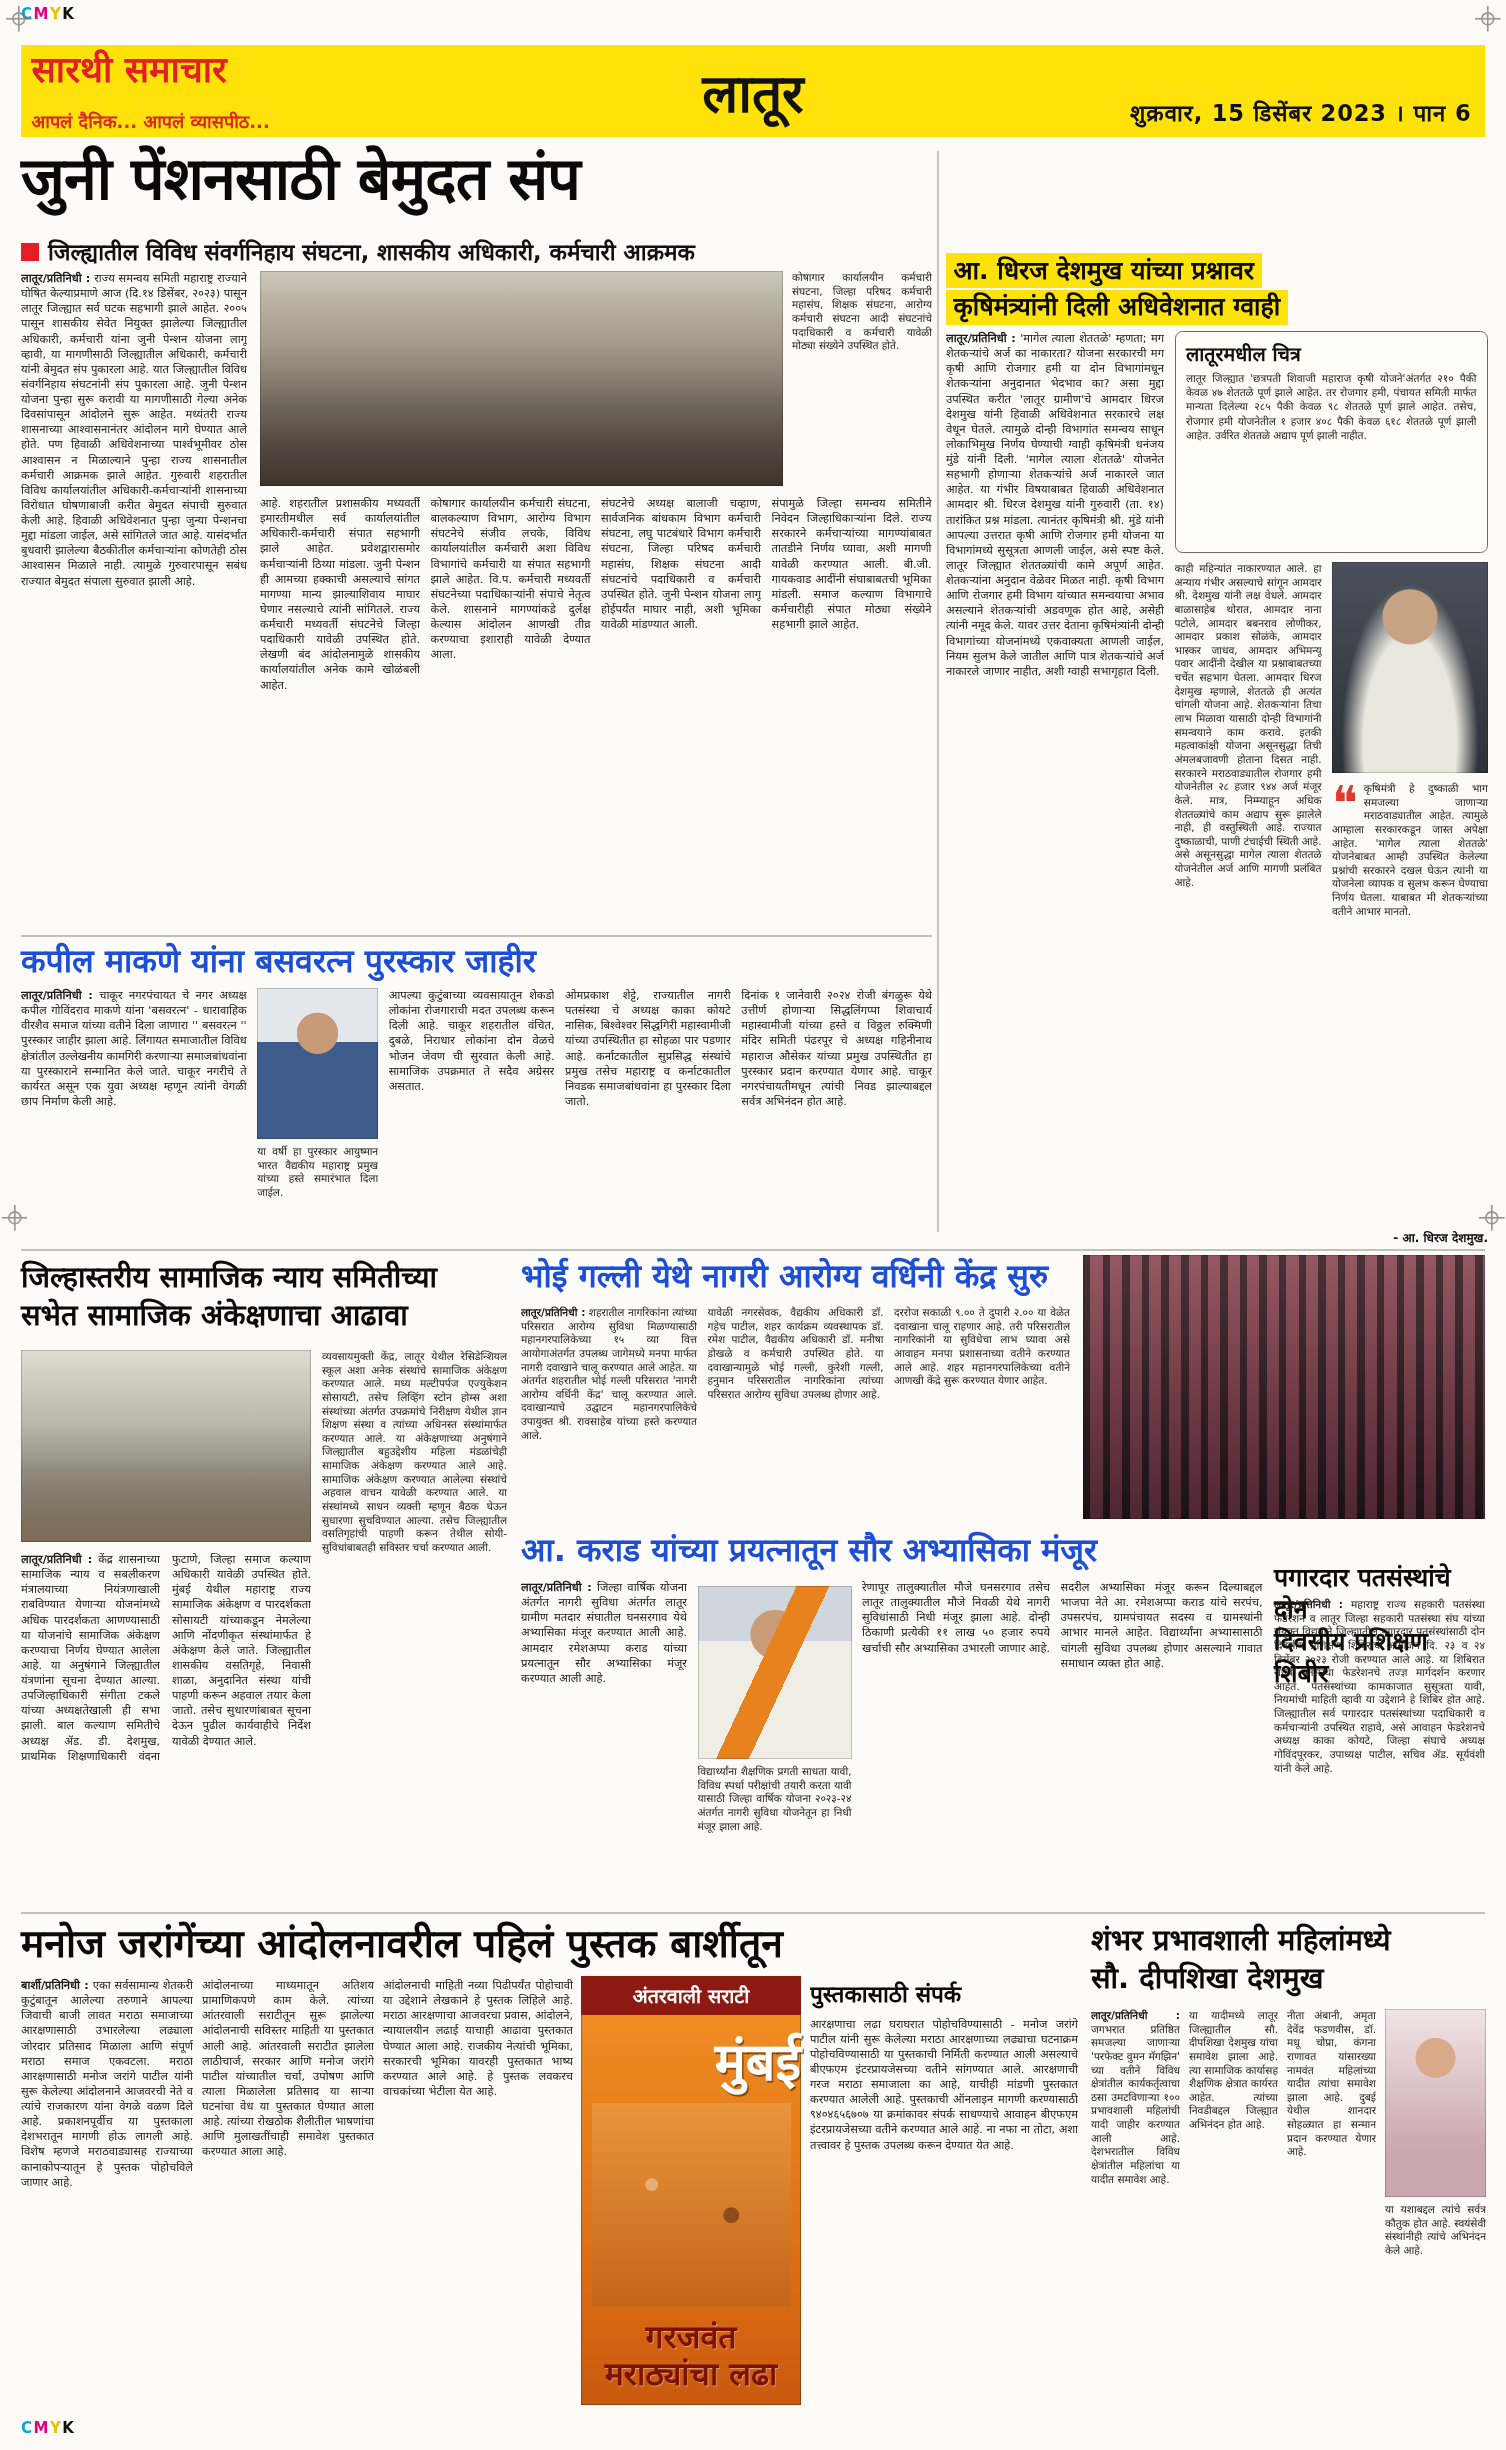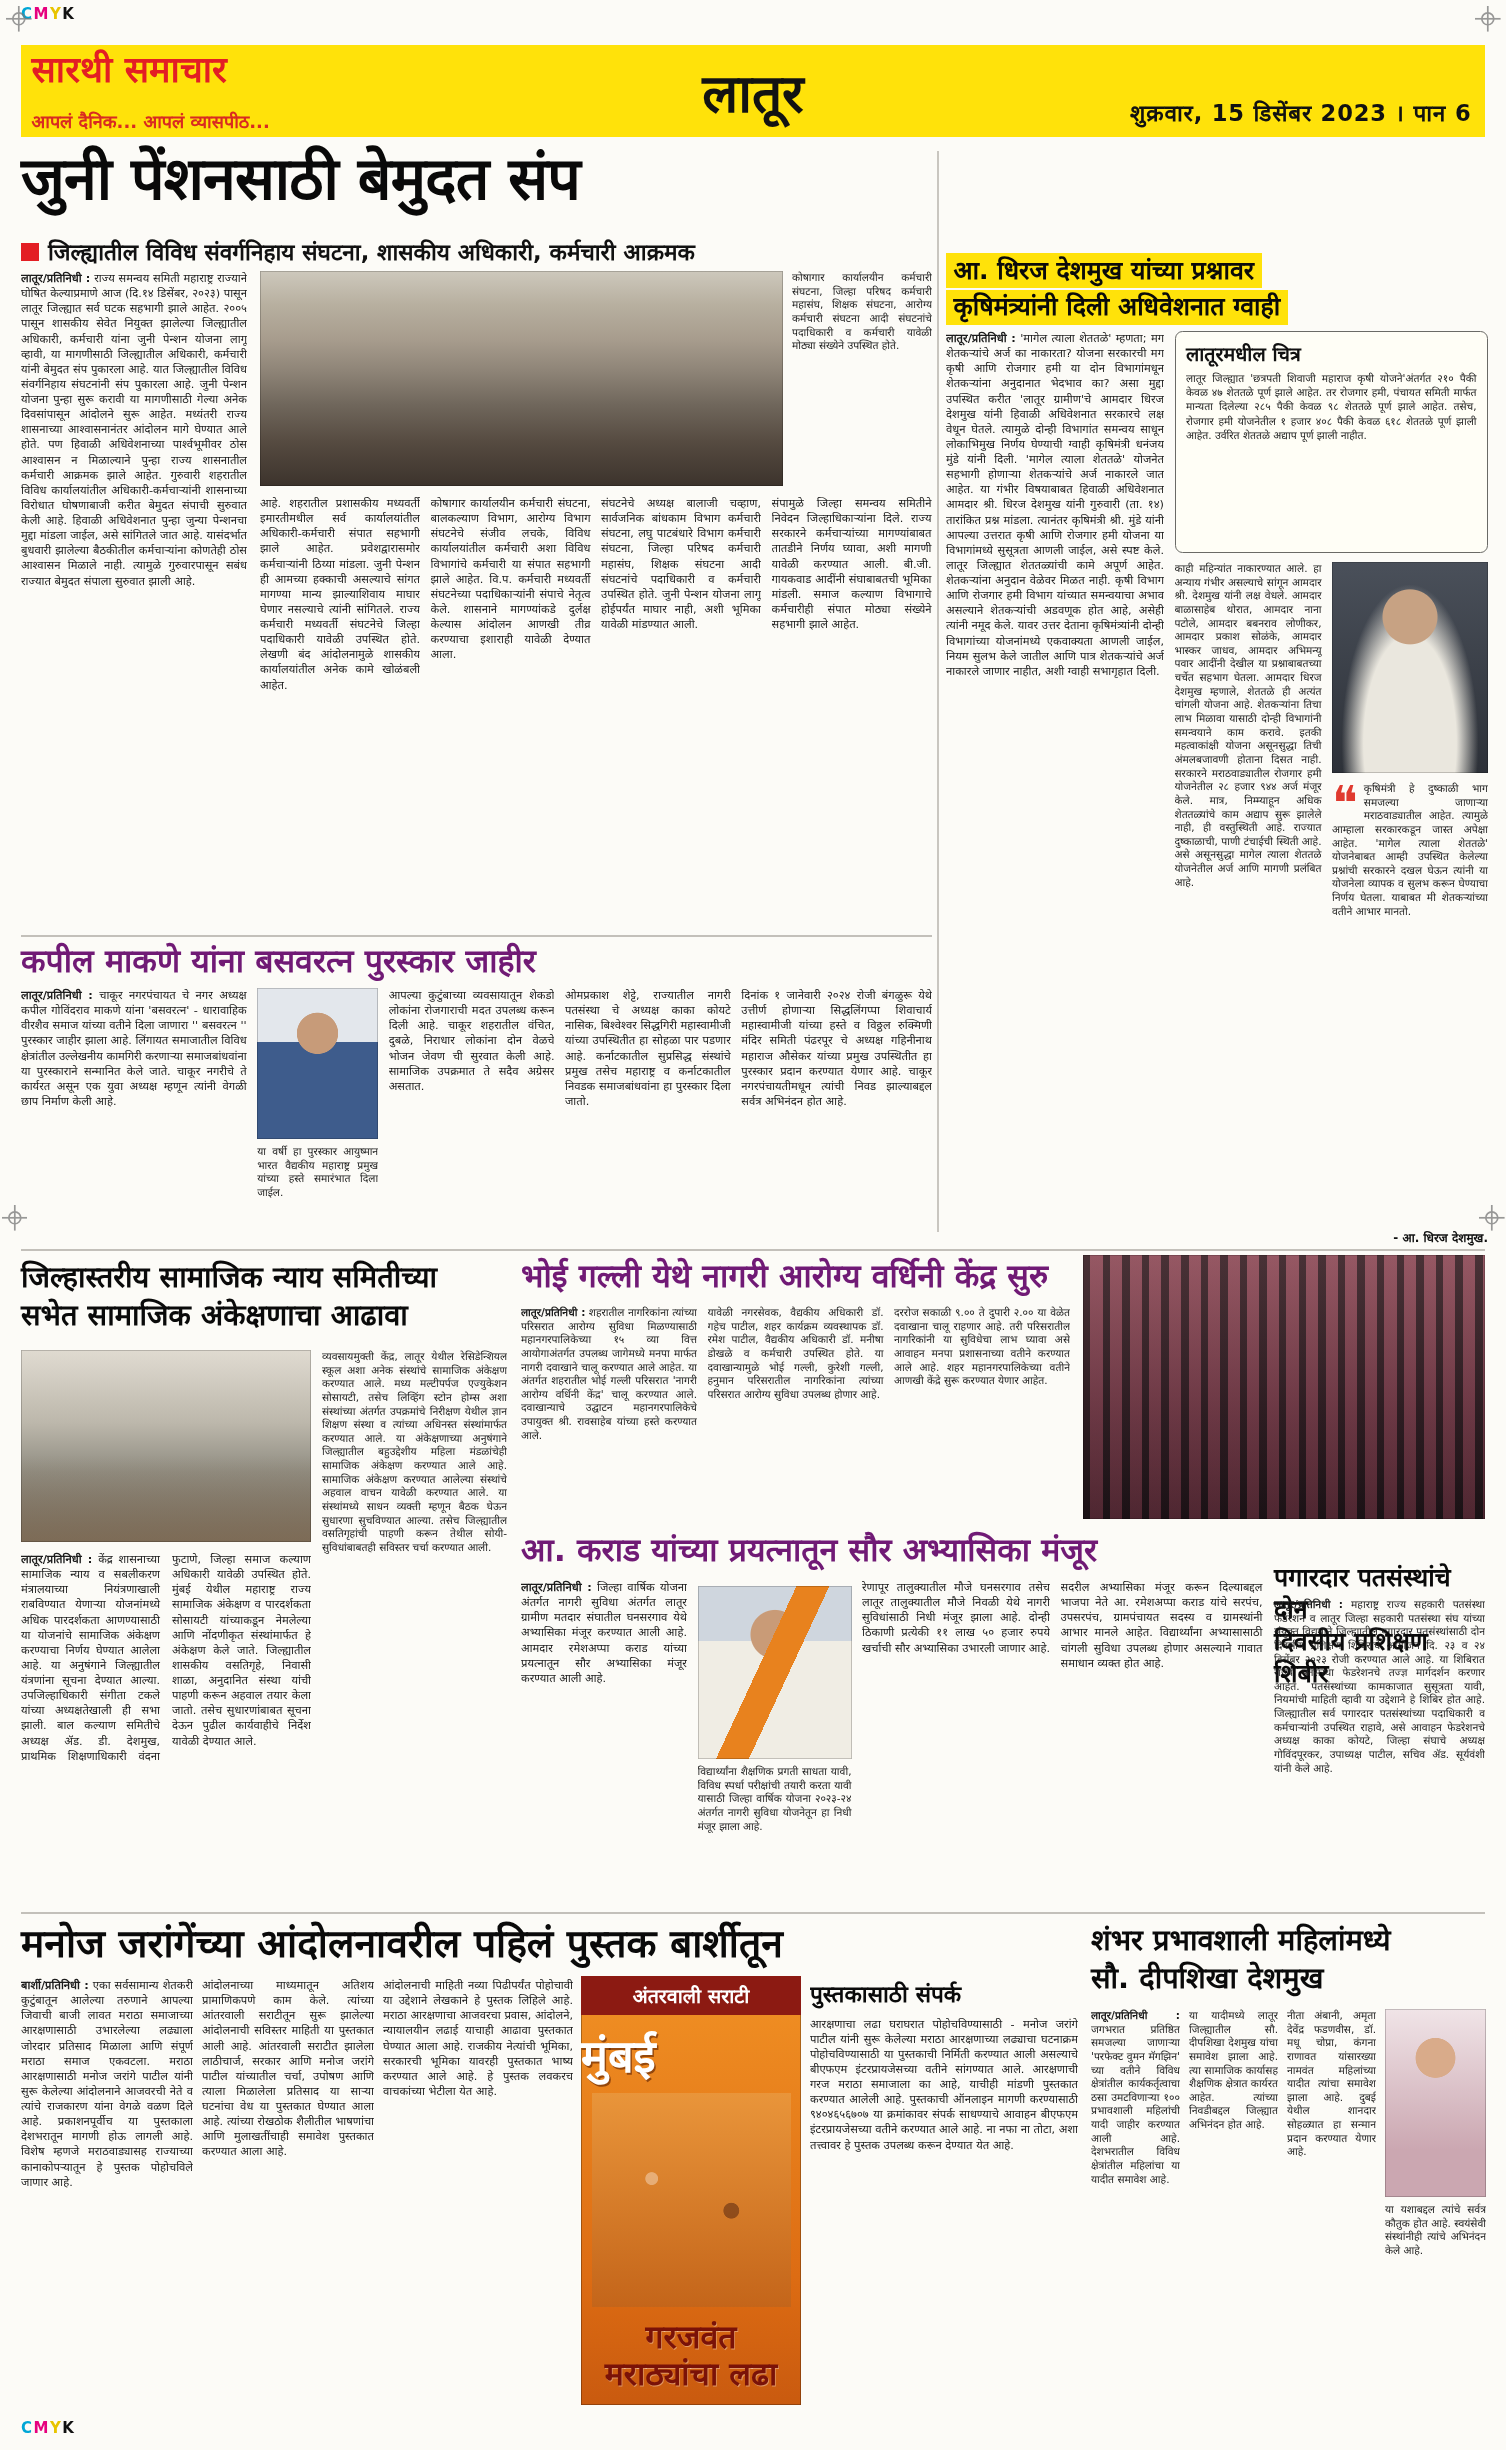"कपील माकणे यांना बसवरत्न पुरस्कार" .h-l { color: #701a75 -> #1d4ed8 }
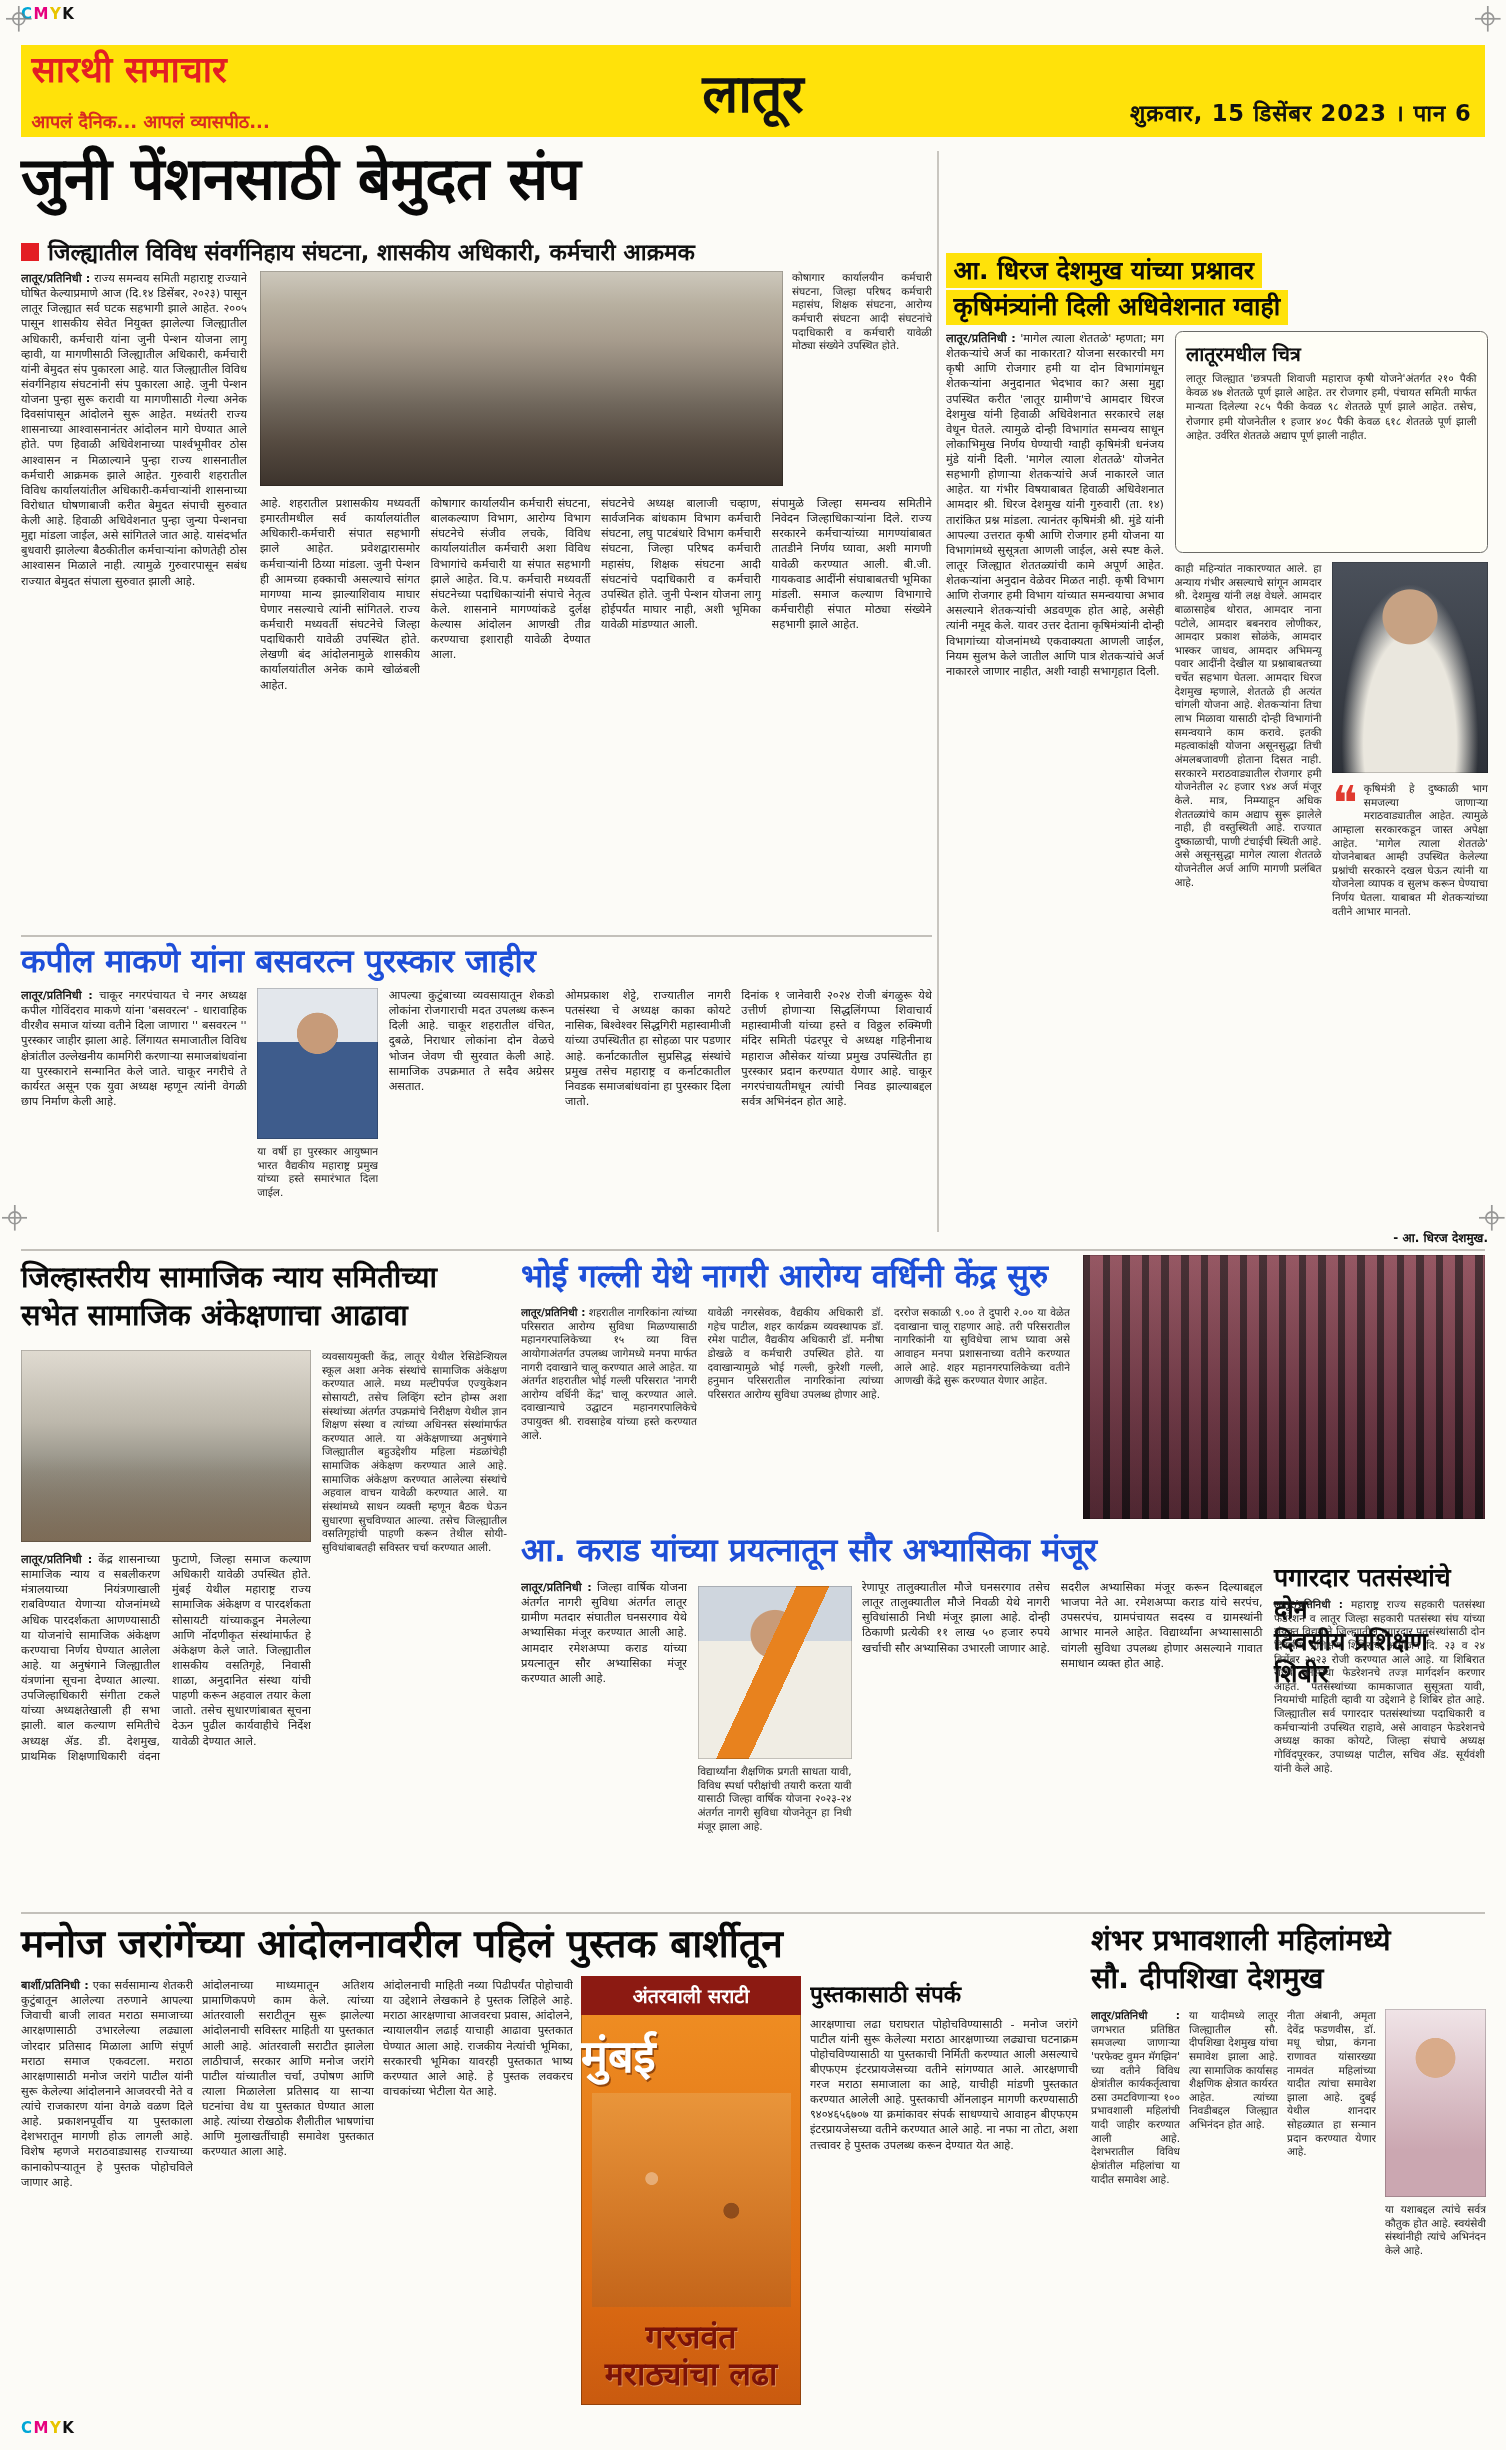"मुंबई" .book-title { font-size: 45px -> 52px; text-align: left -> right }
